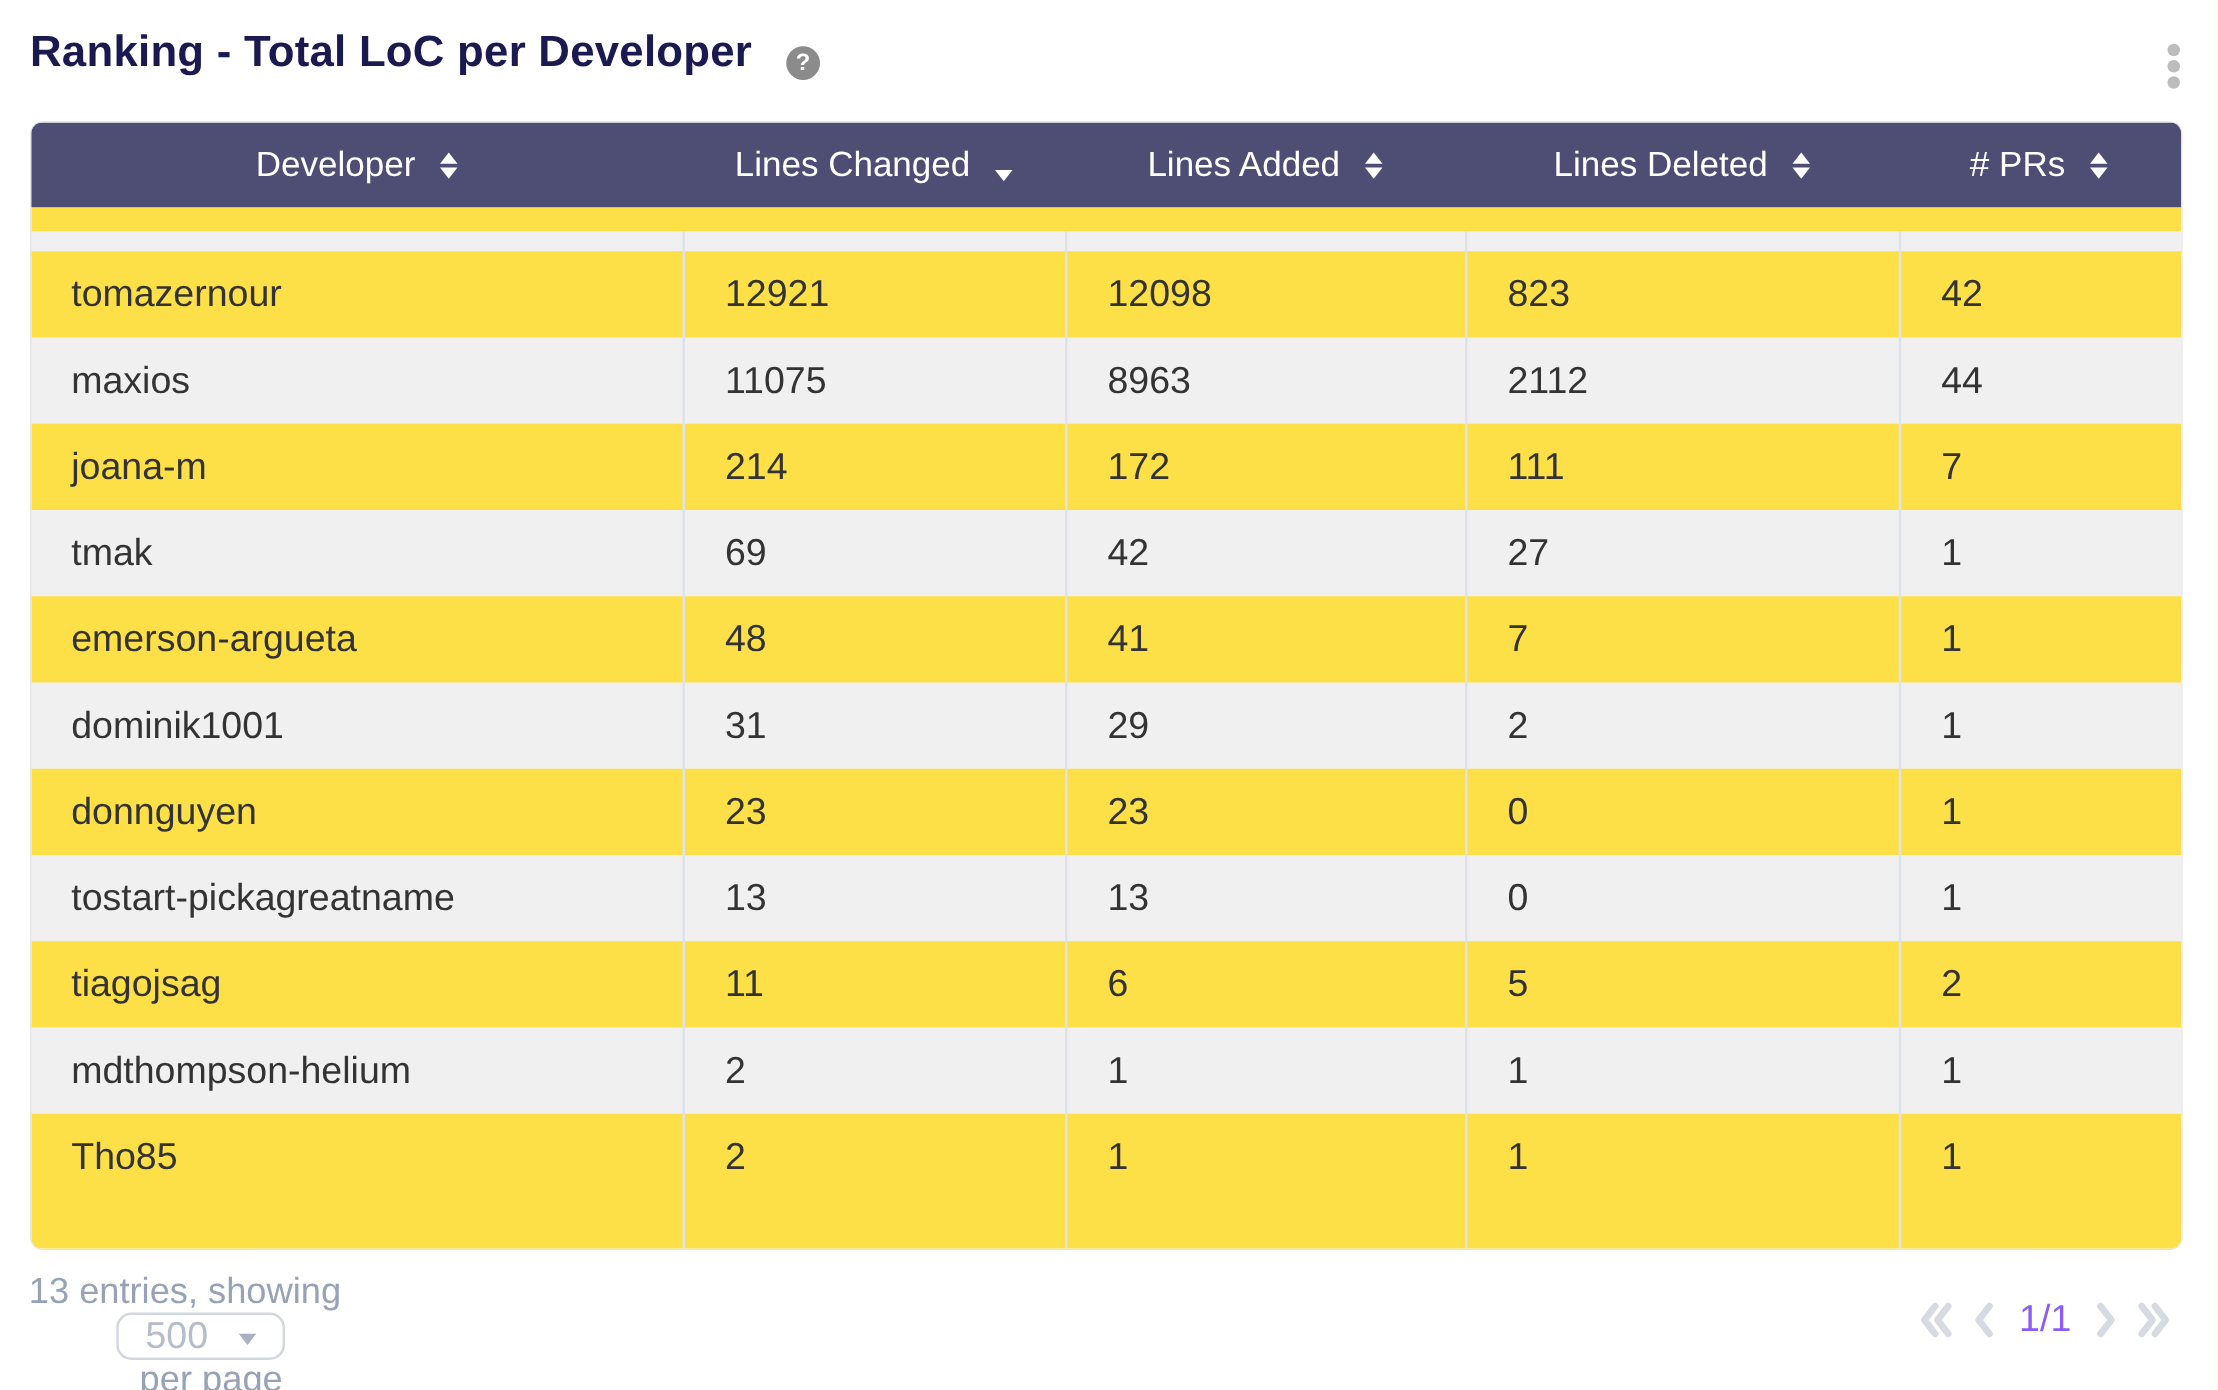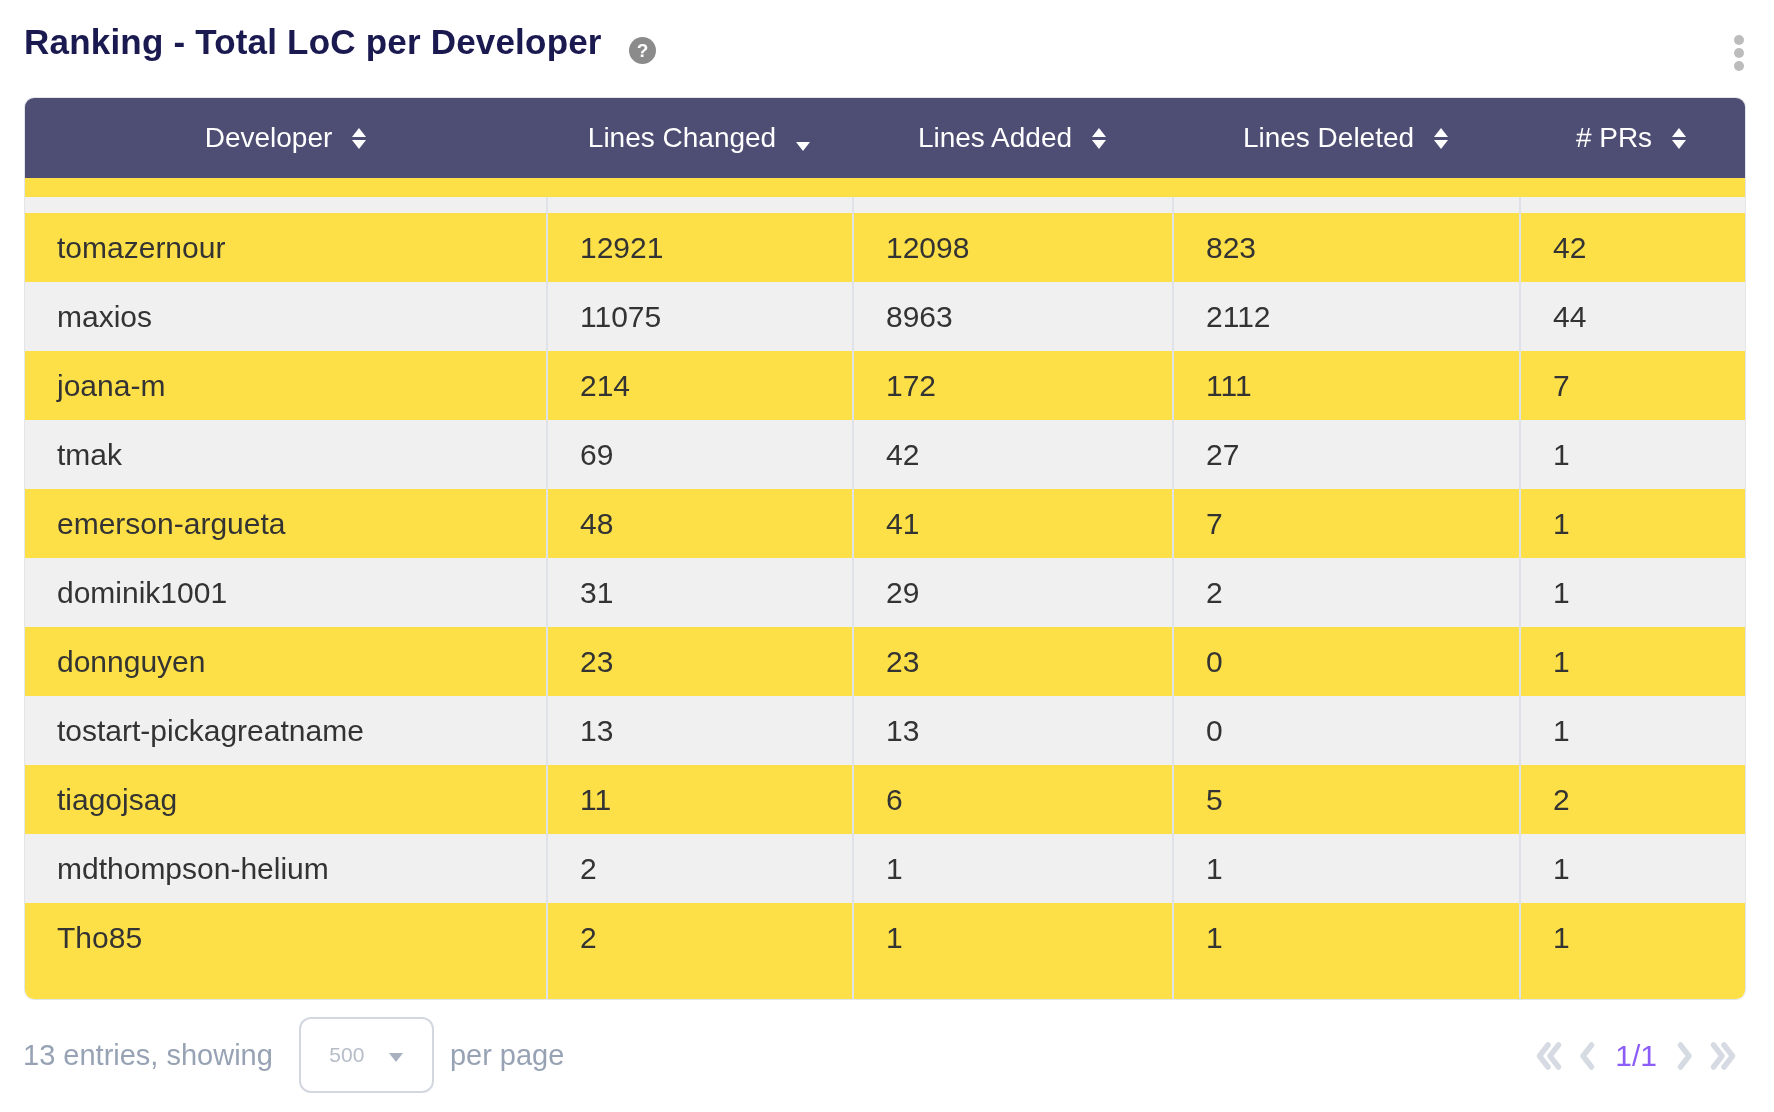"Developer" .thead { height: 80px -> 68px }
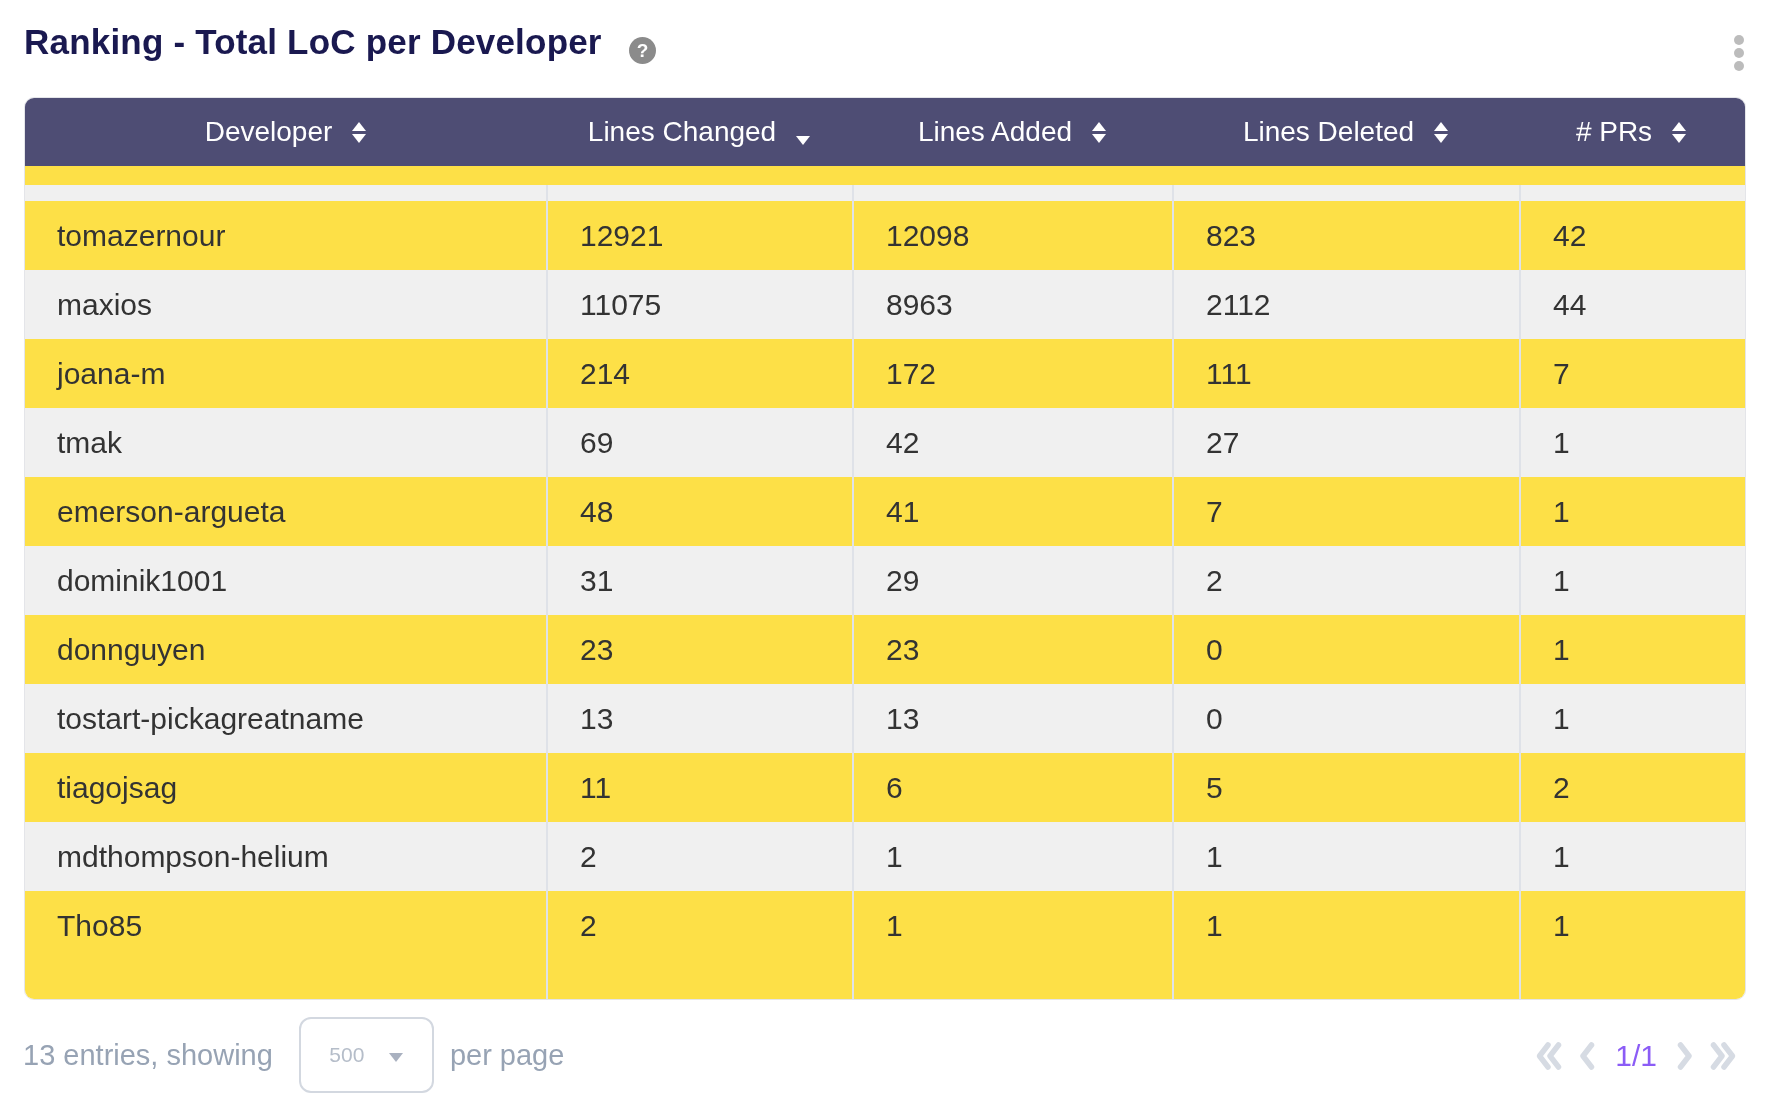"13 entries, showing" .footer-left { flex-direction: none -> column }
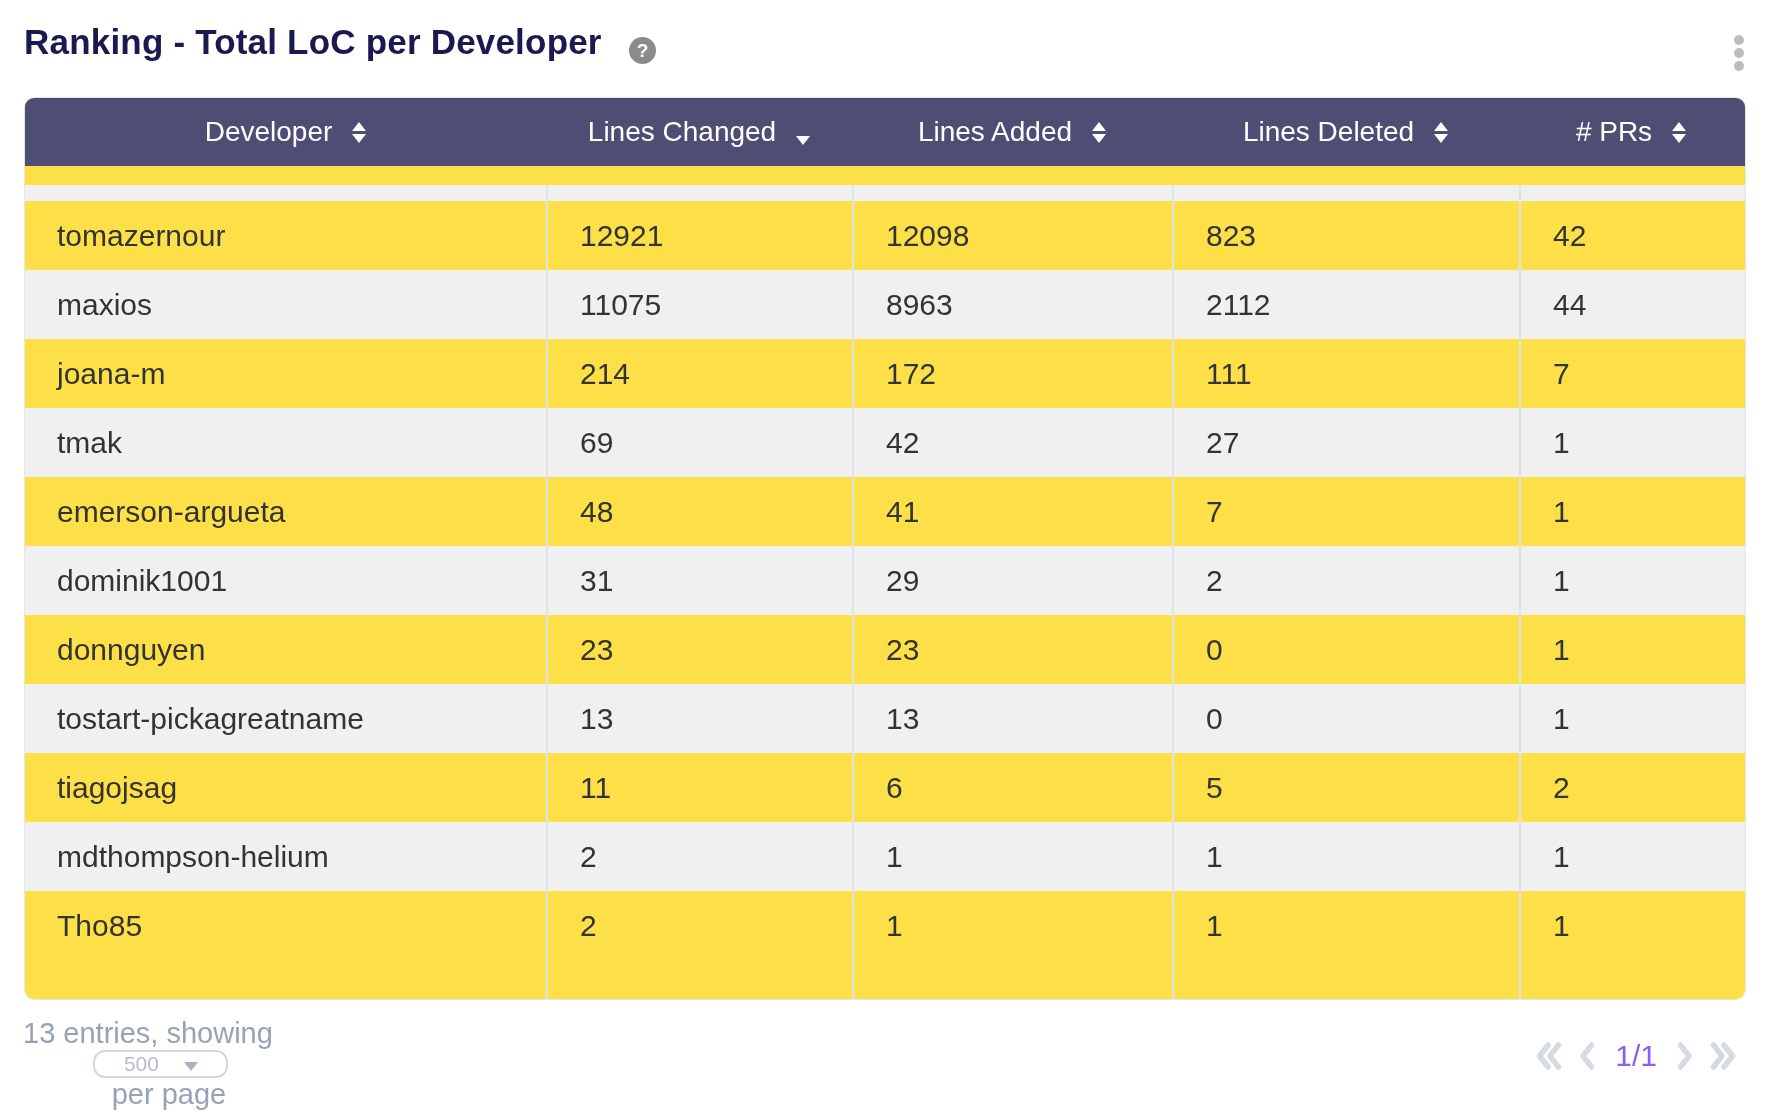"500" .pagesize { font-size: 21px -> 30px }
